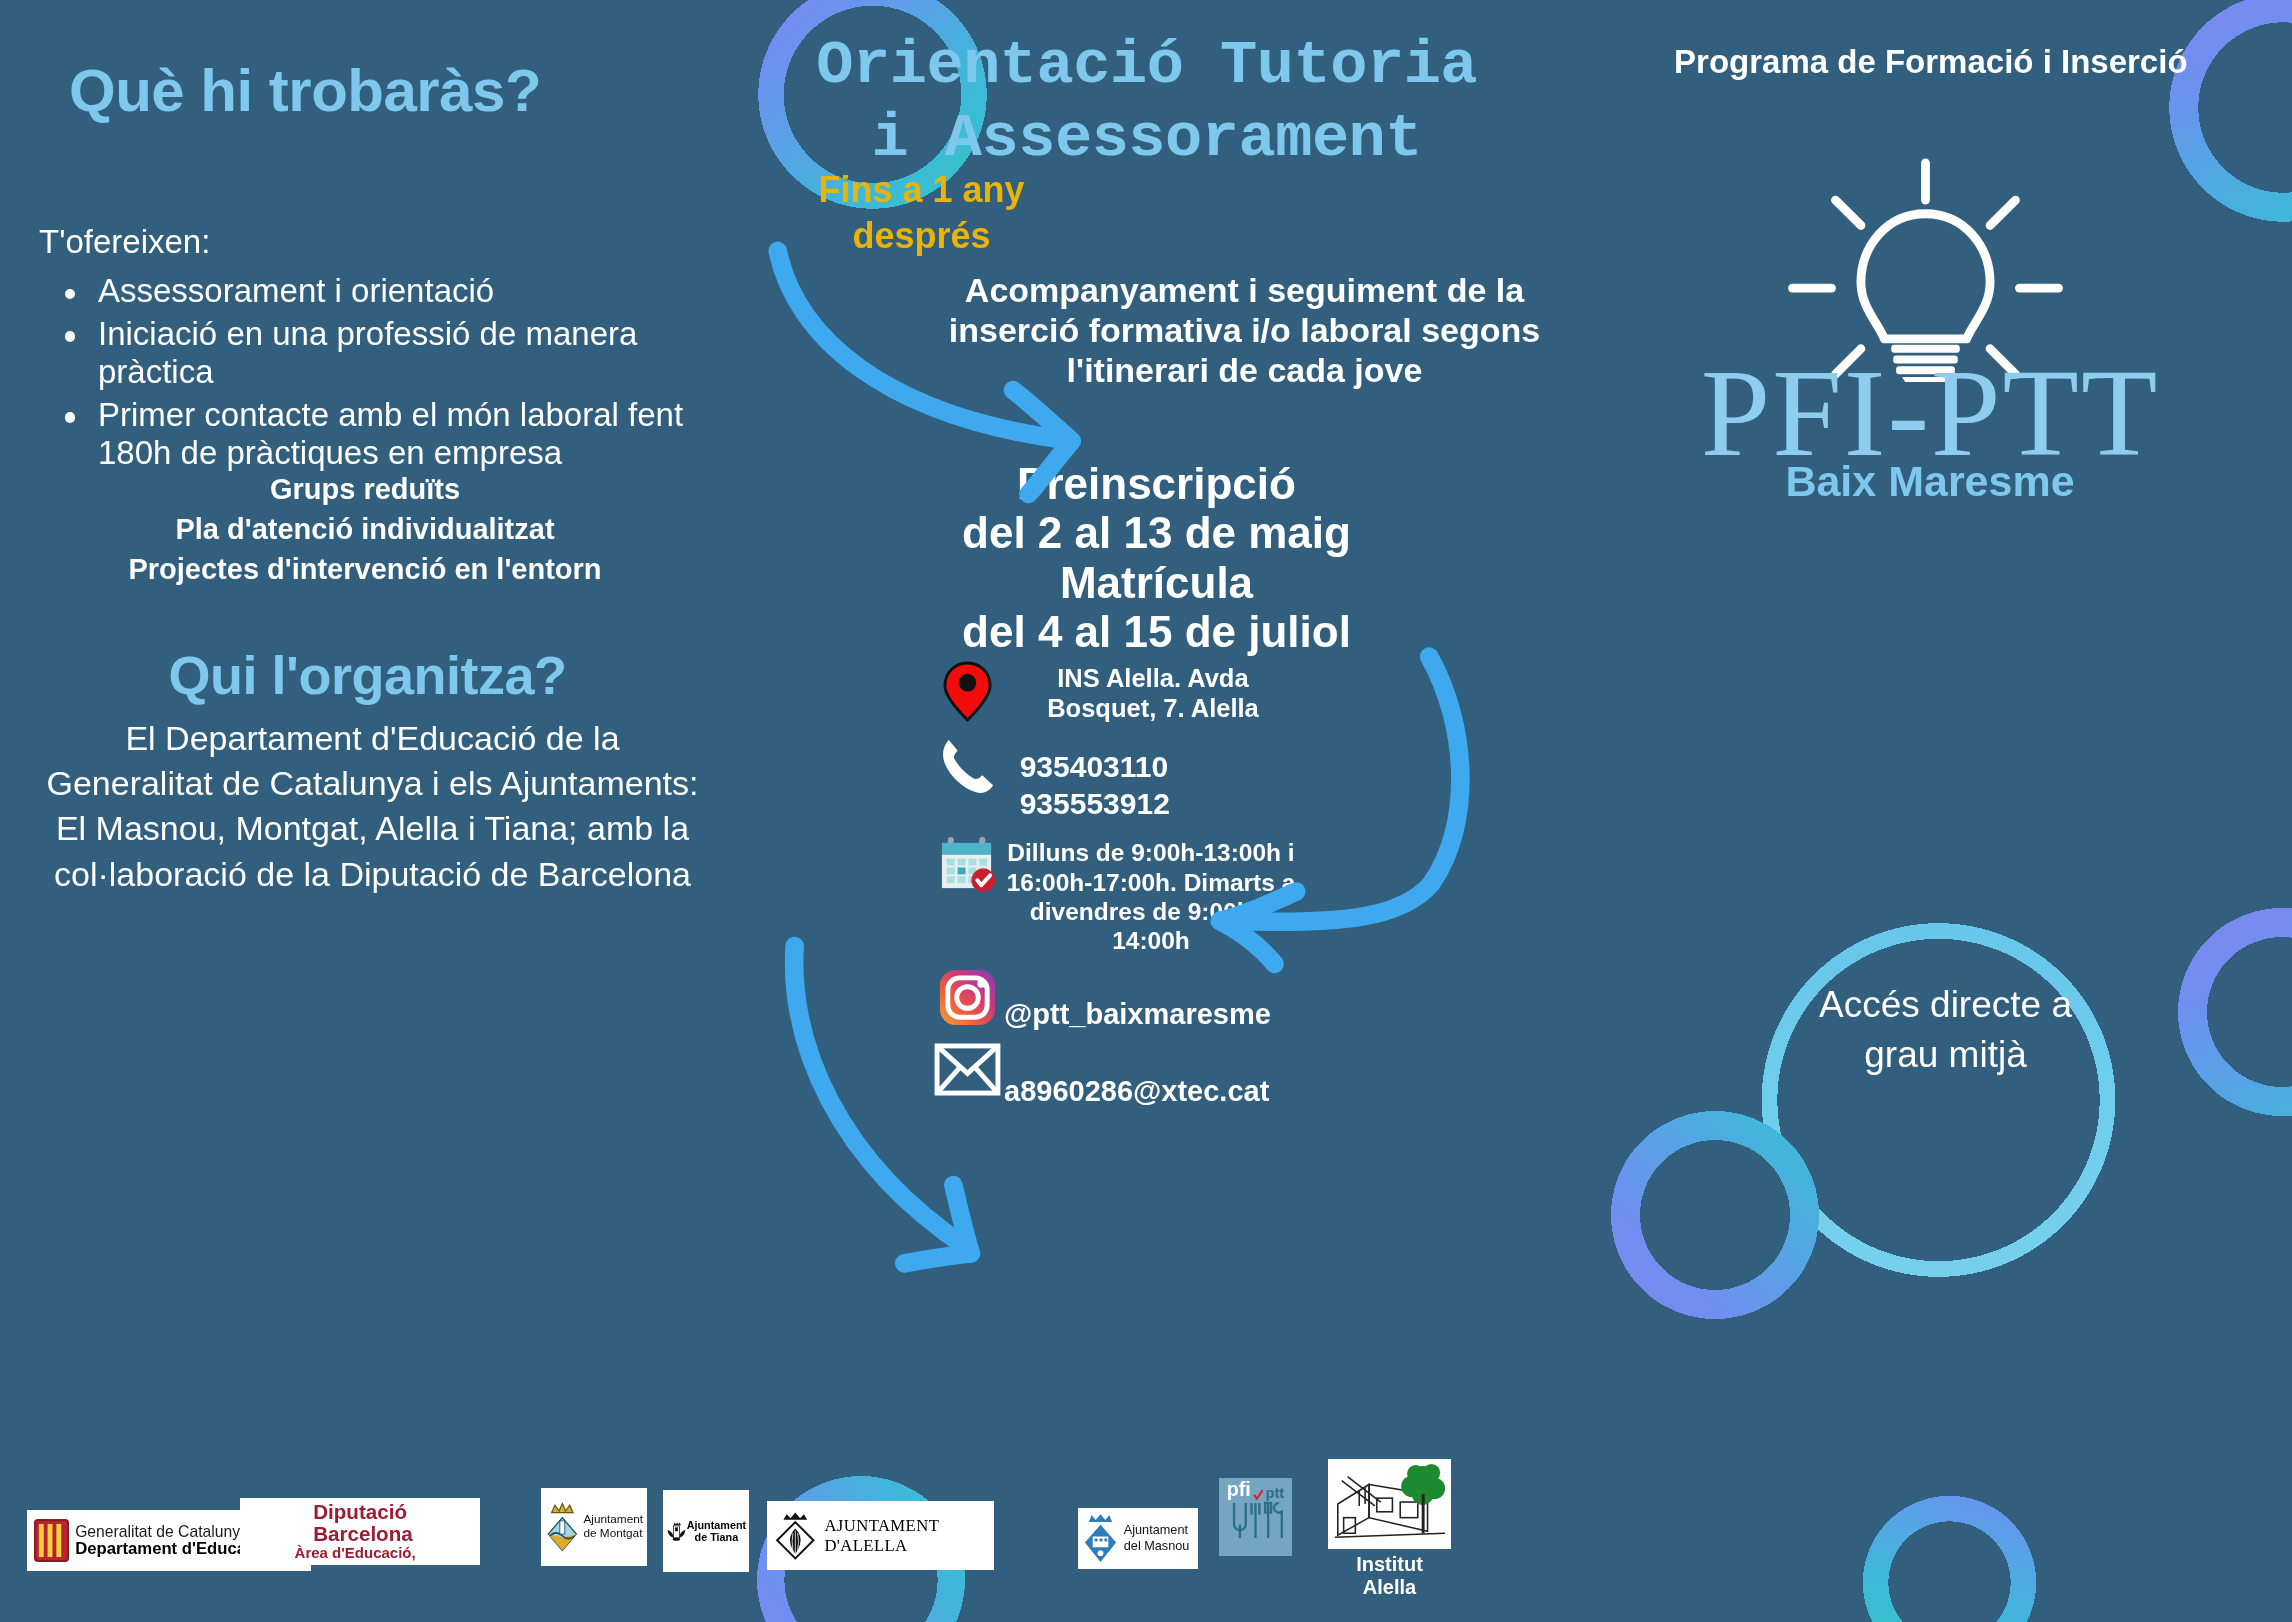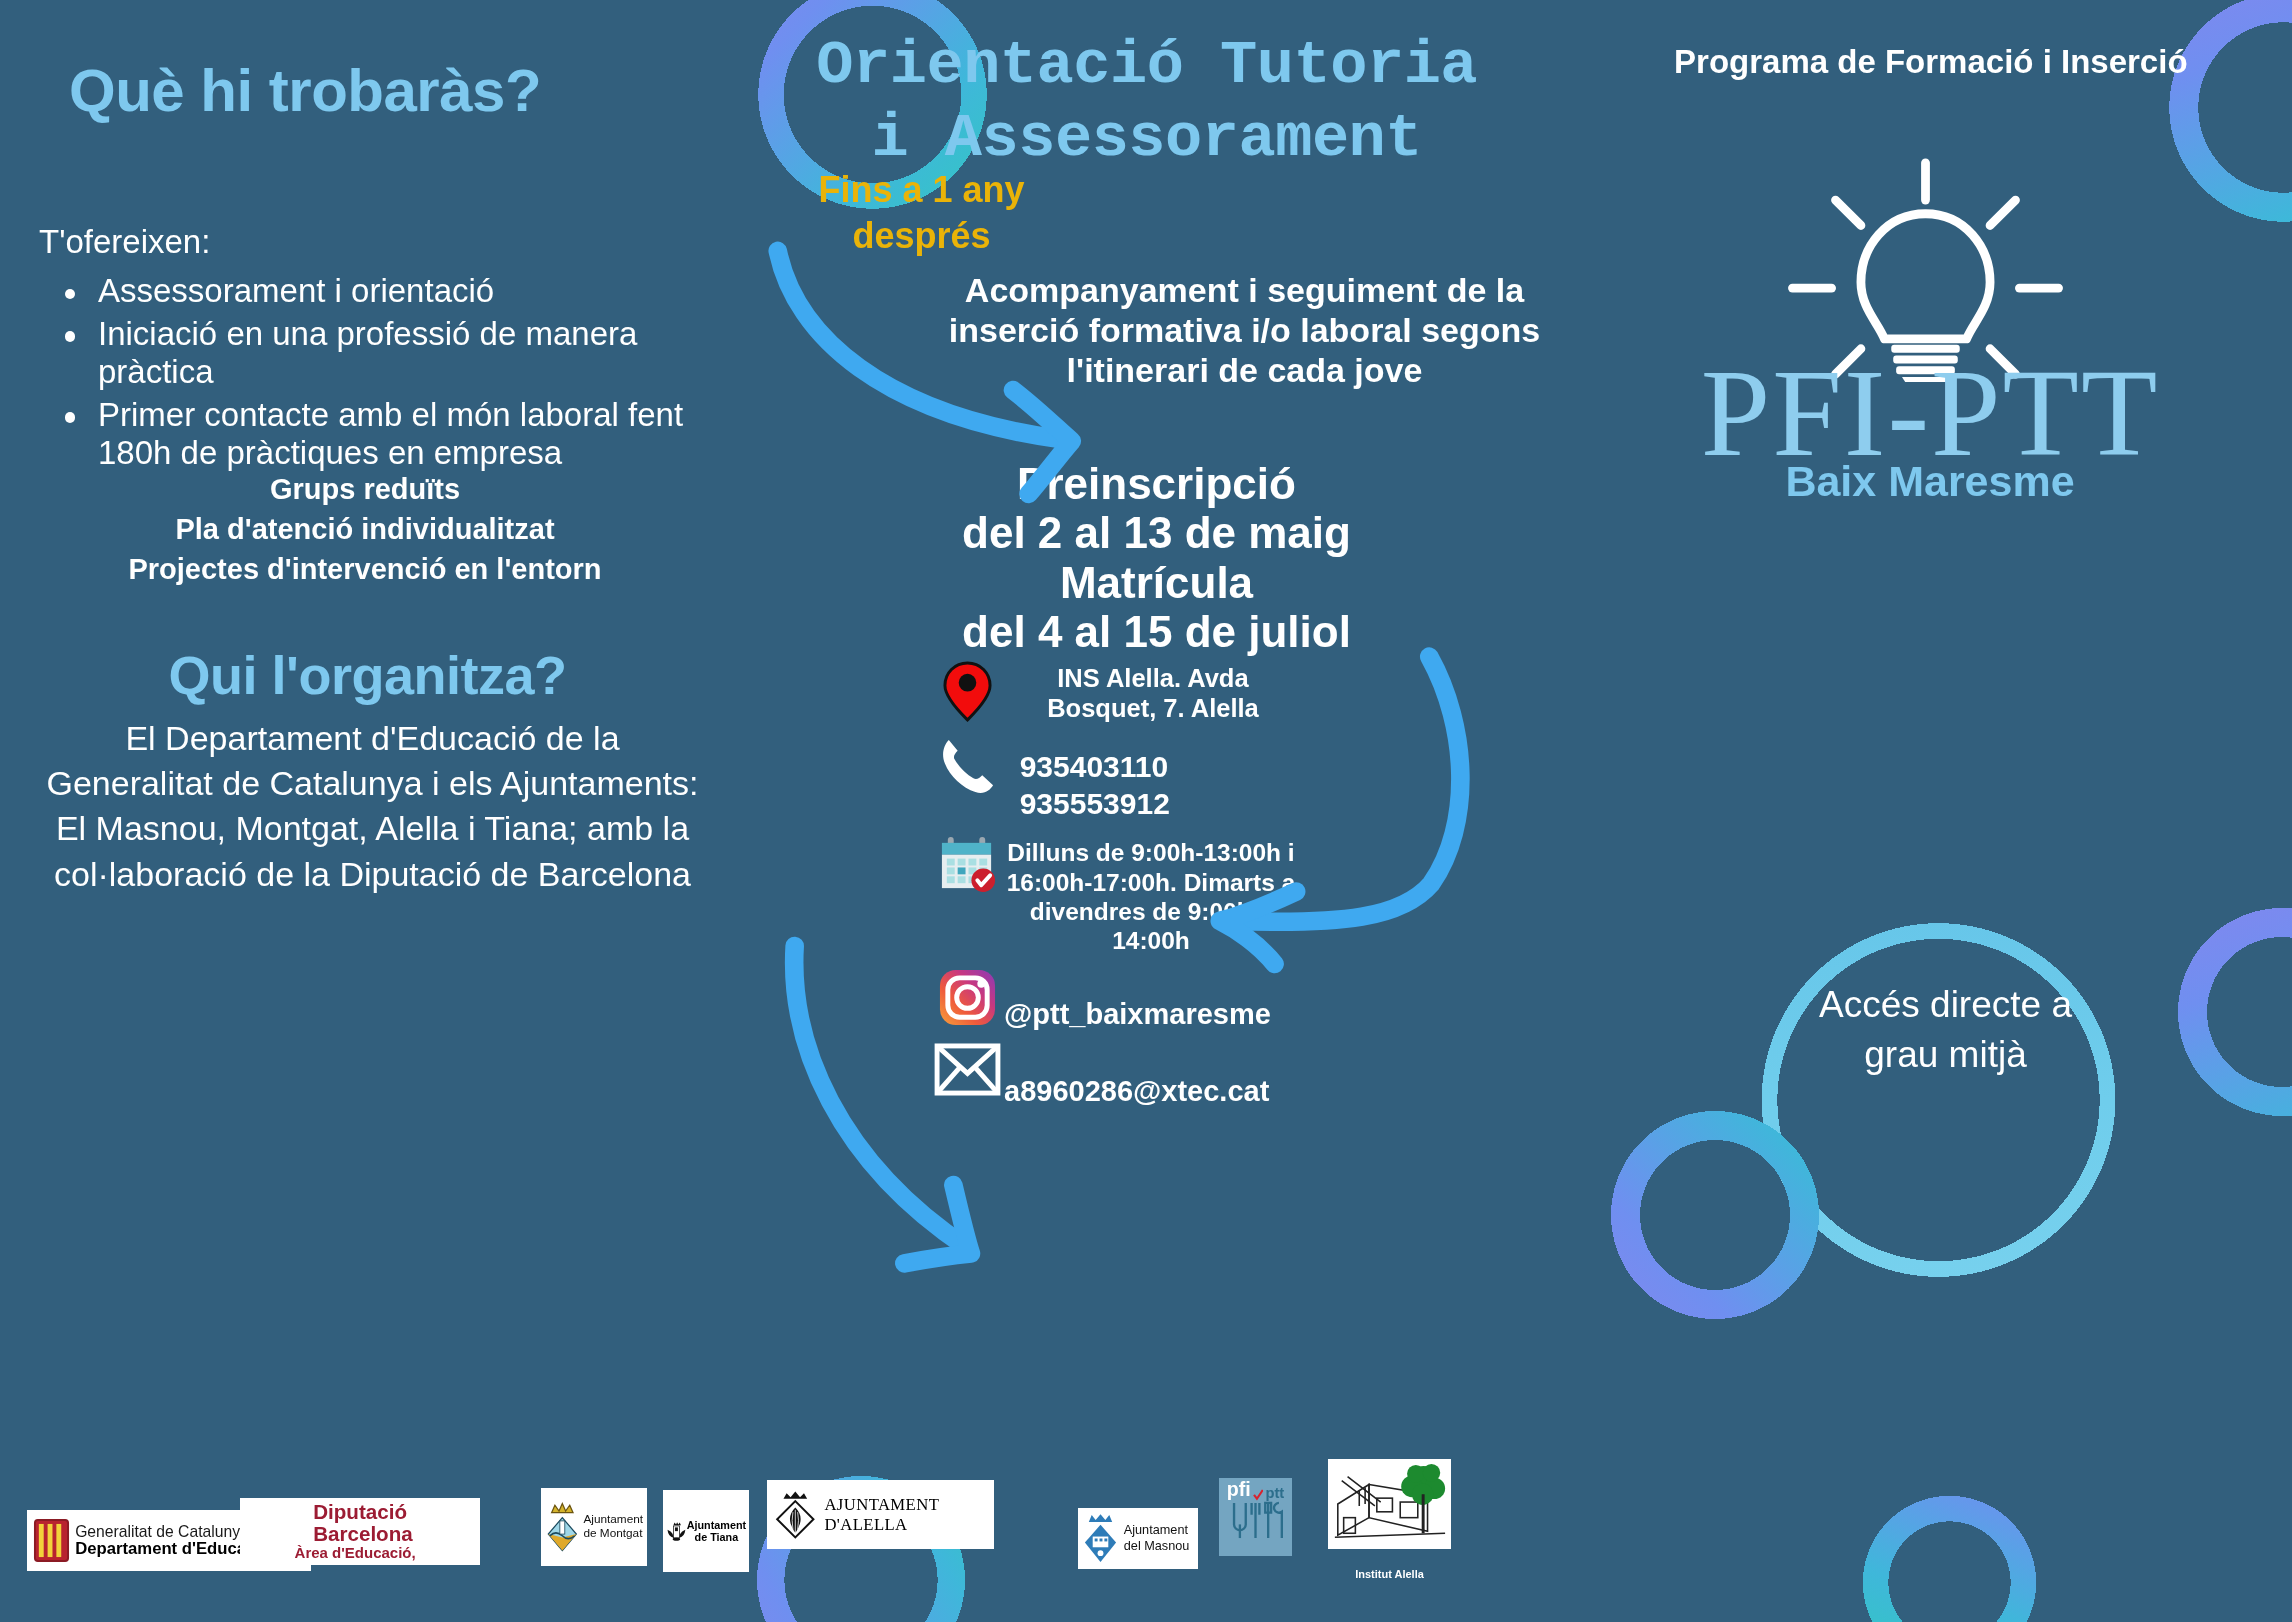"AJUNTAMENT D'ALELLA" #logo-alella { top: 29px -> 50px }
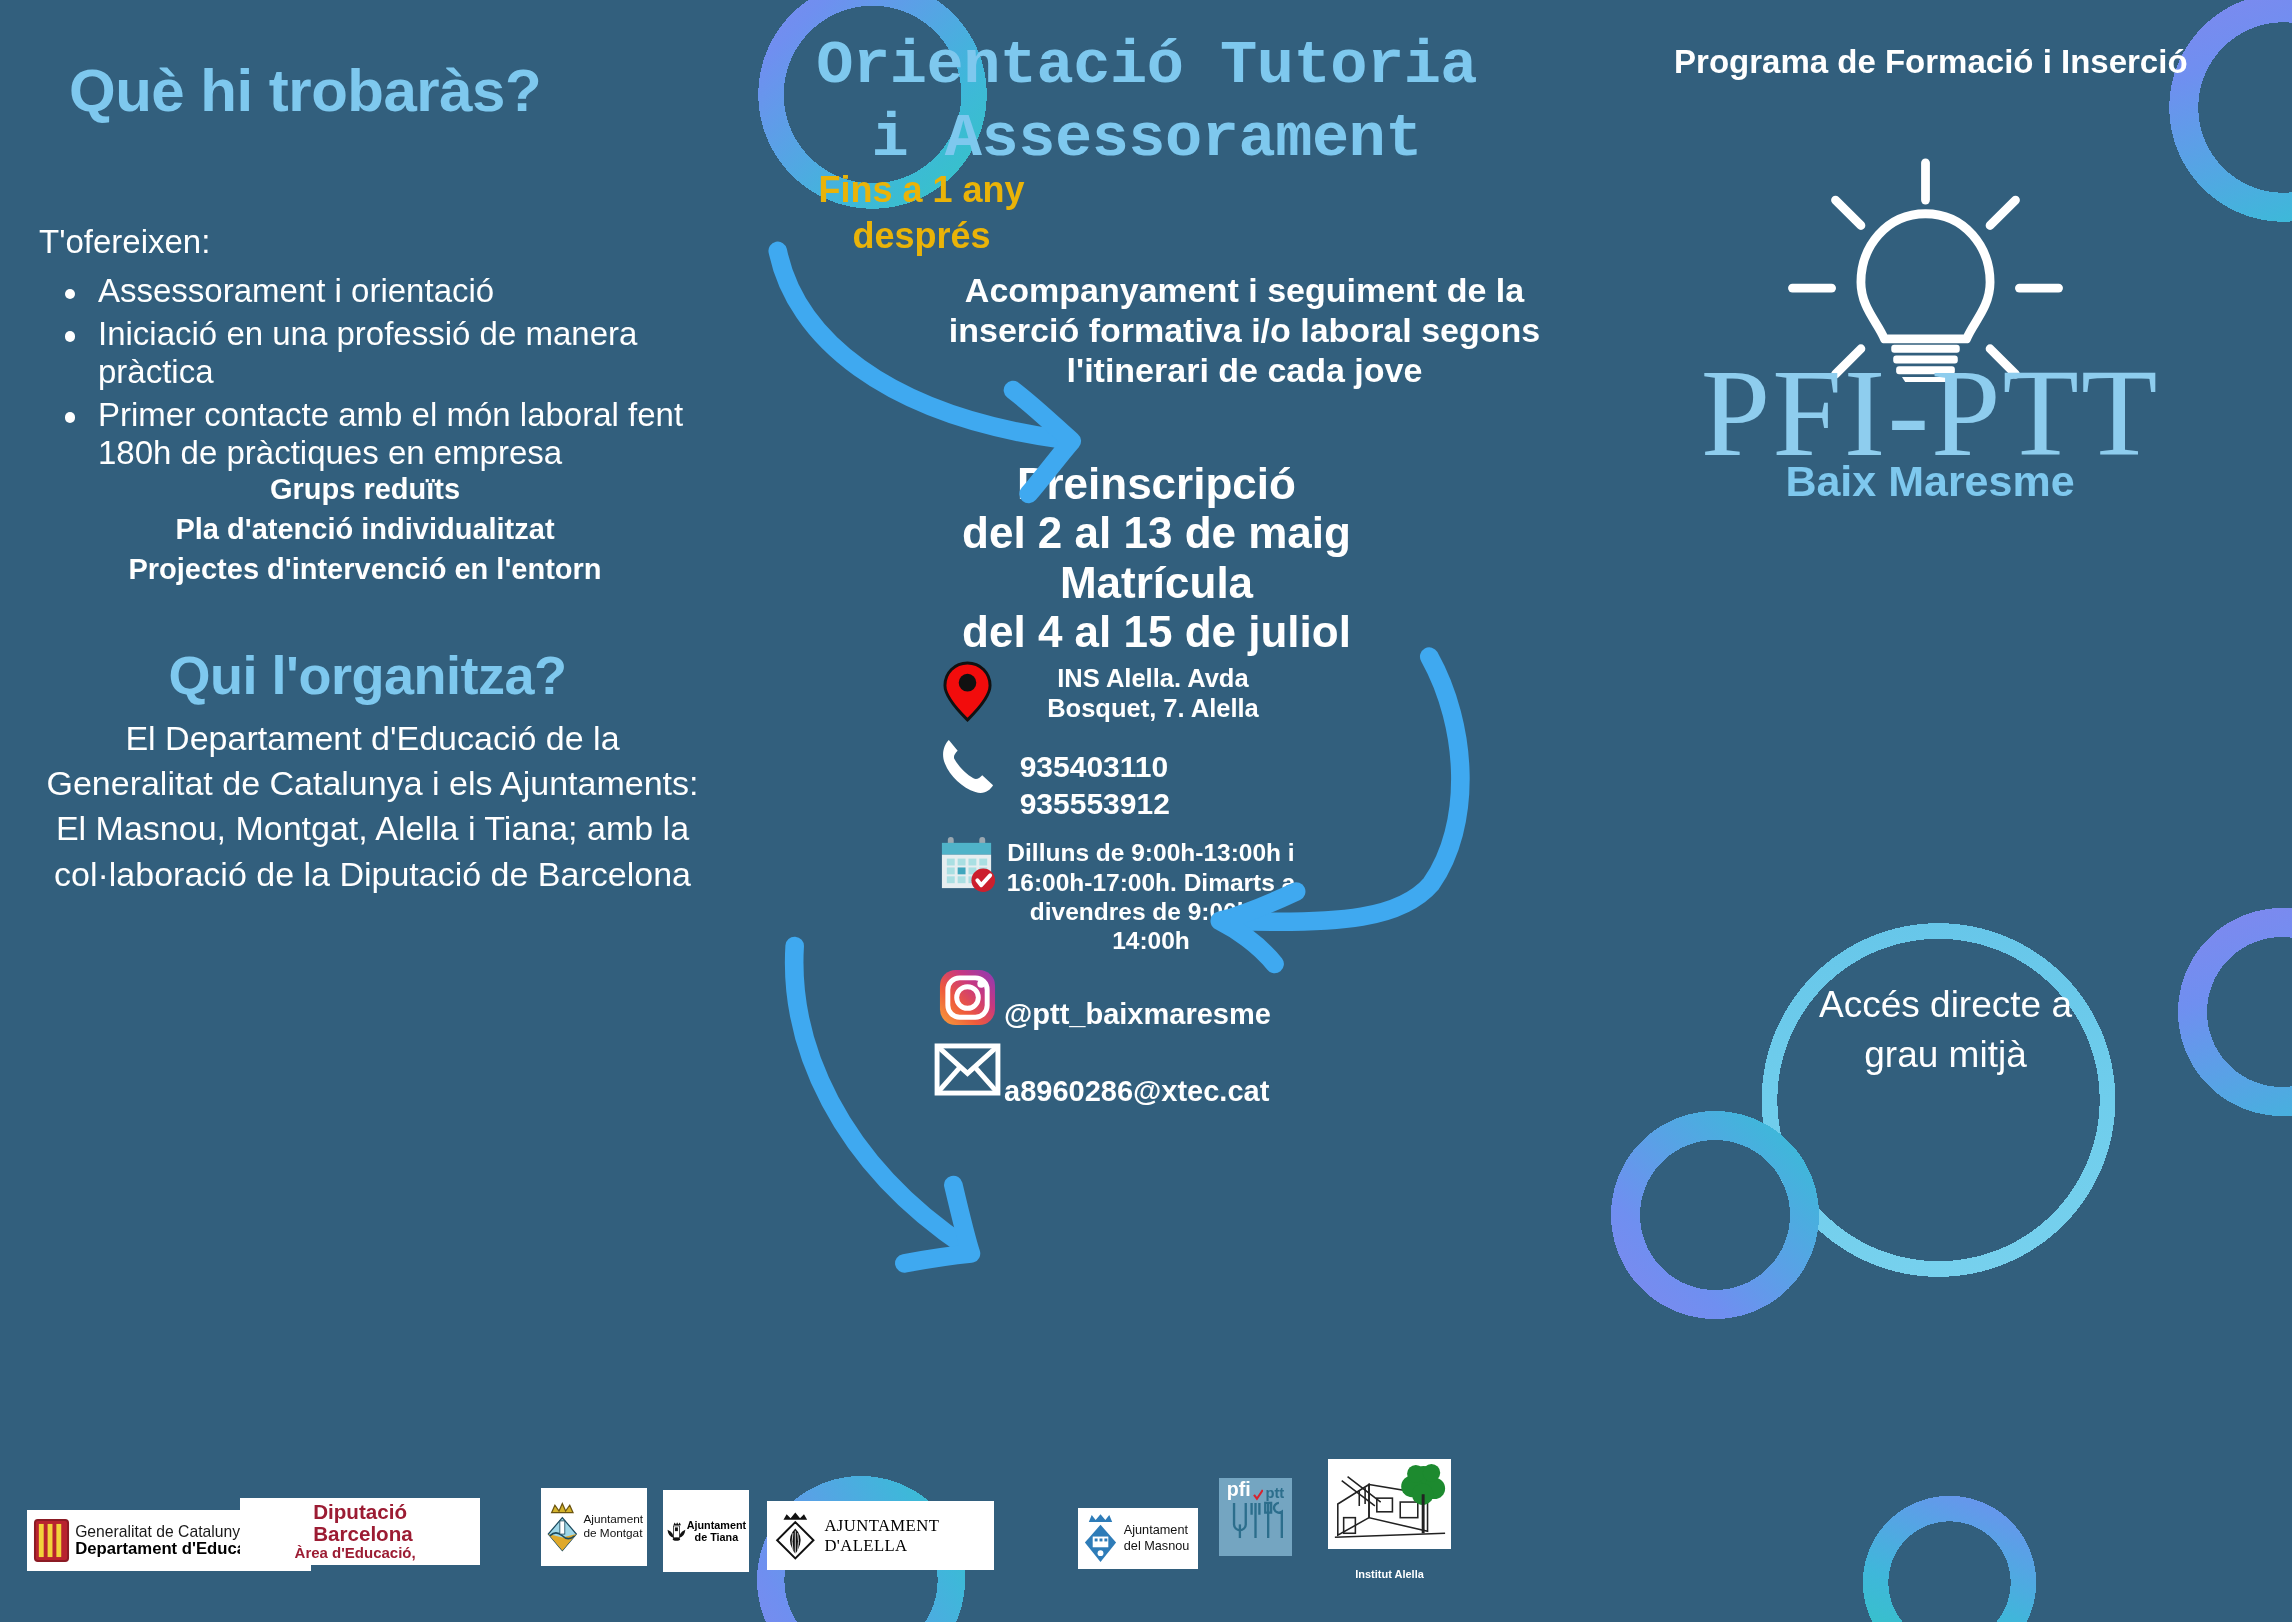"Institut Alella" #institut-alella-label { font-size: 11px -> 20px; margin-top: 15px -> none }
